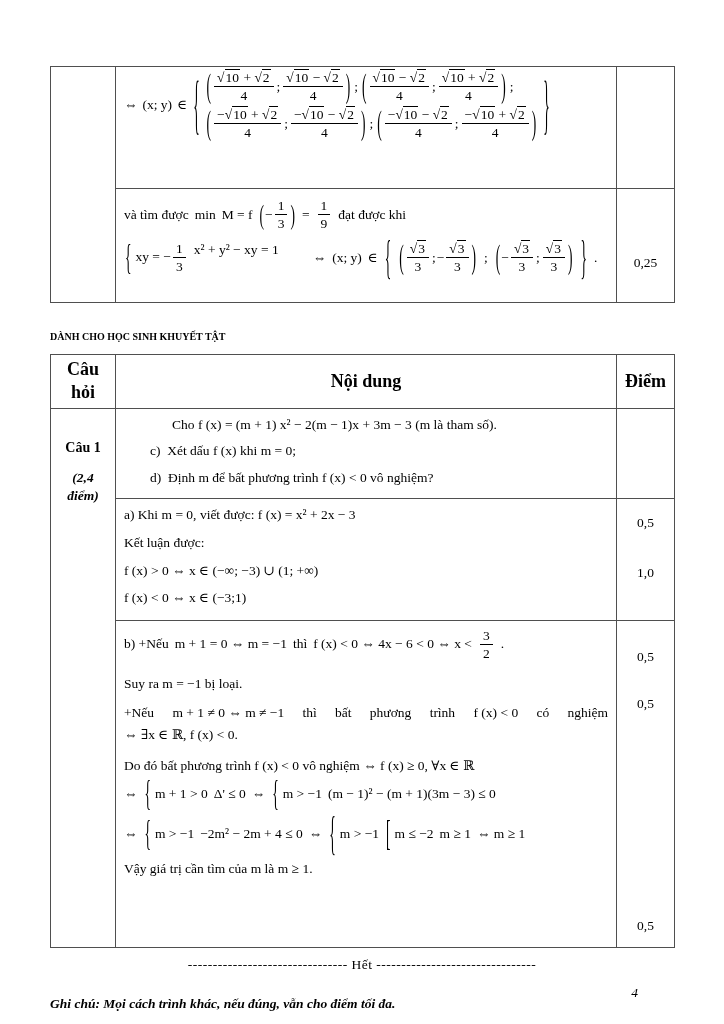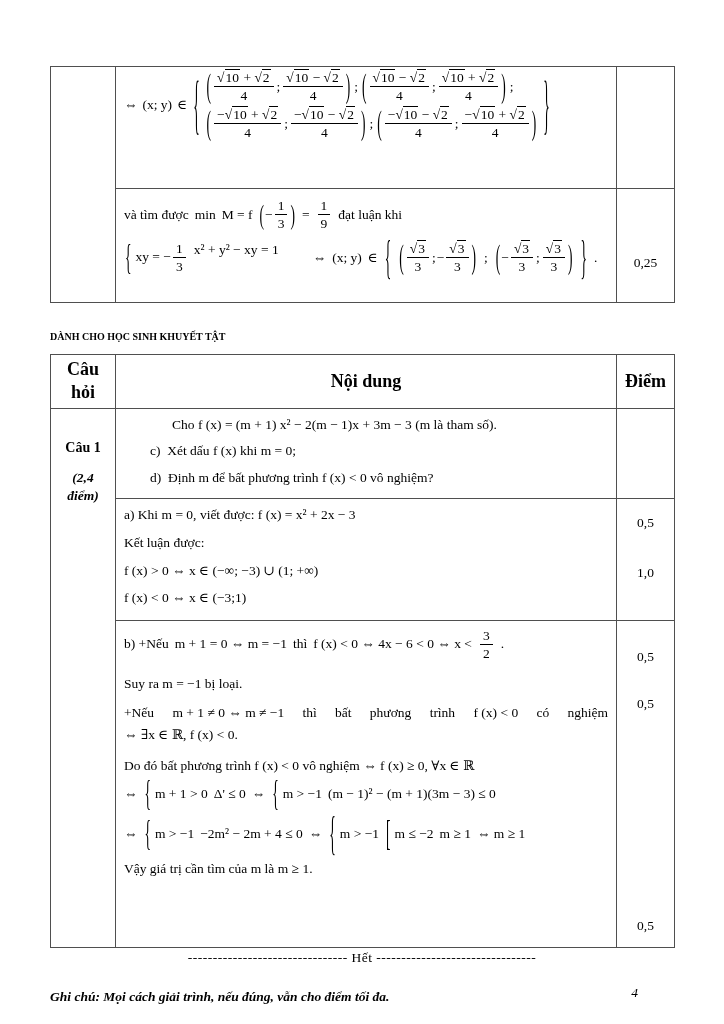"đạt luận khi" span { text: luận -> được }
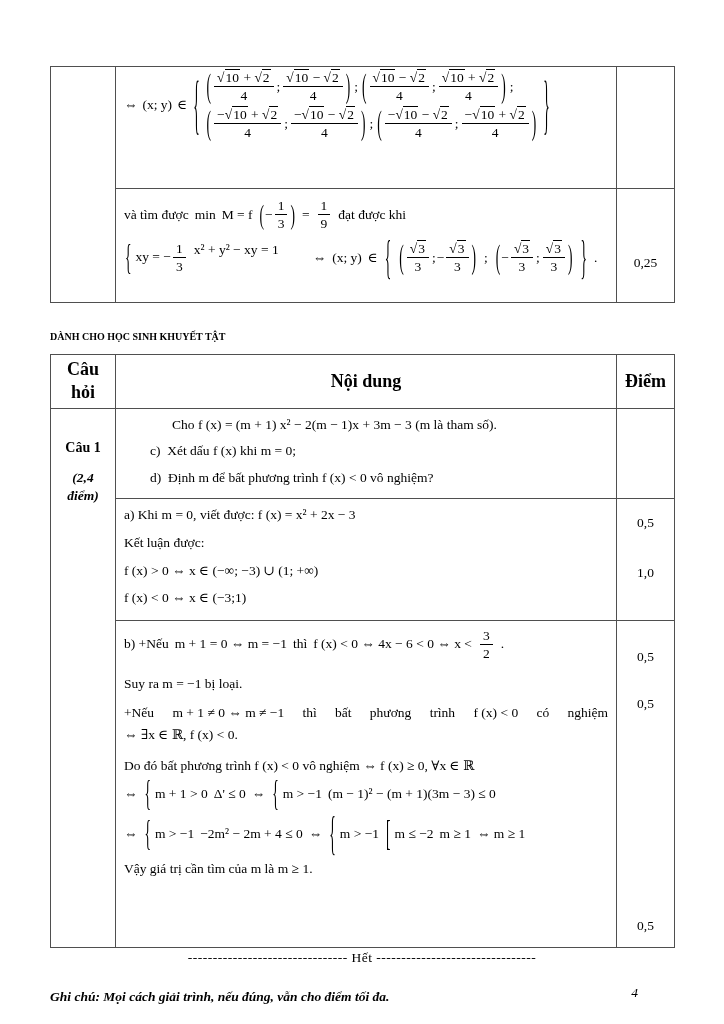"-------------------------------- Hết" .het { margin-top: 1px -> 8px }
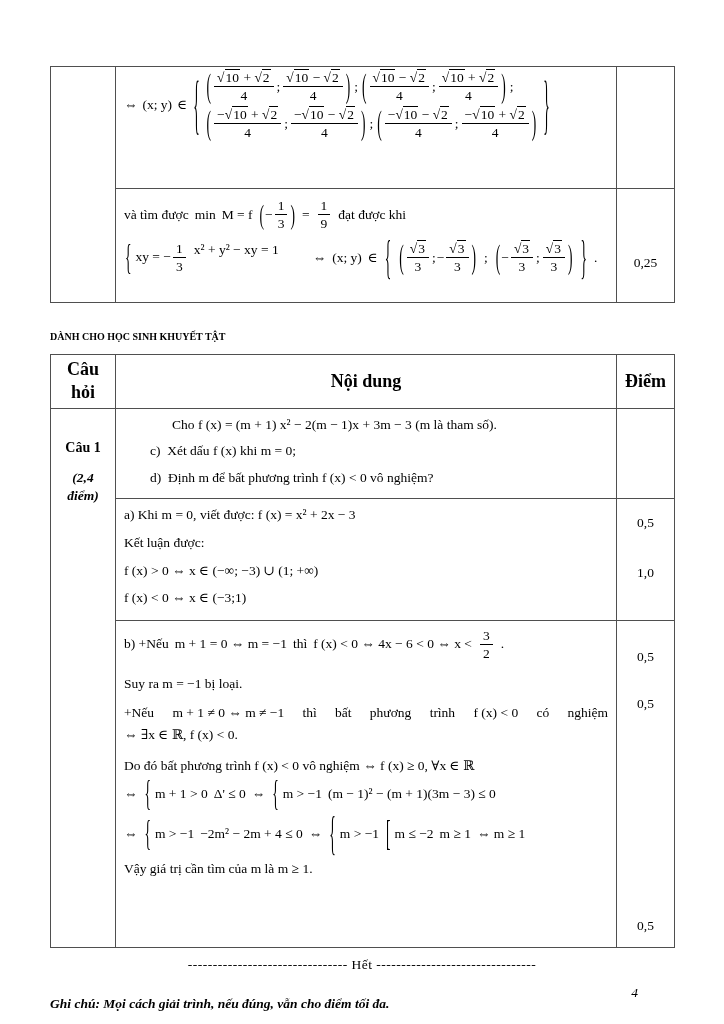"Ghi chú: Mọi cách giải" div.note { text: giải trình -> trình khác }
